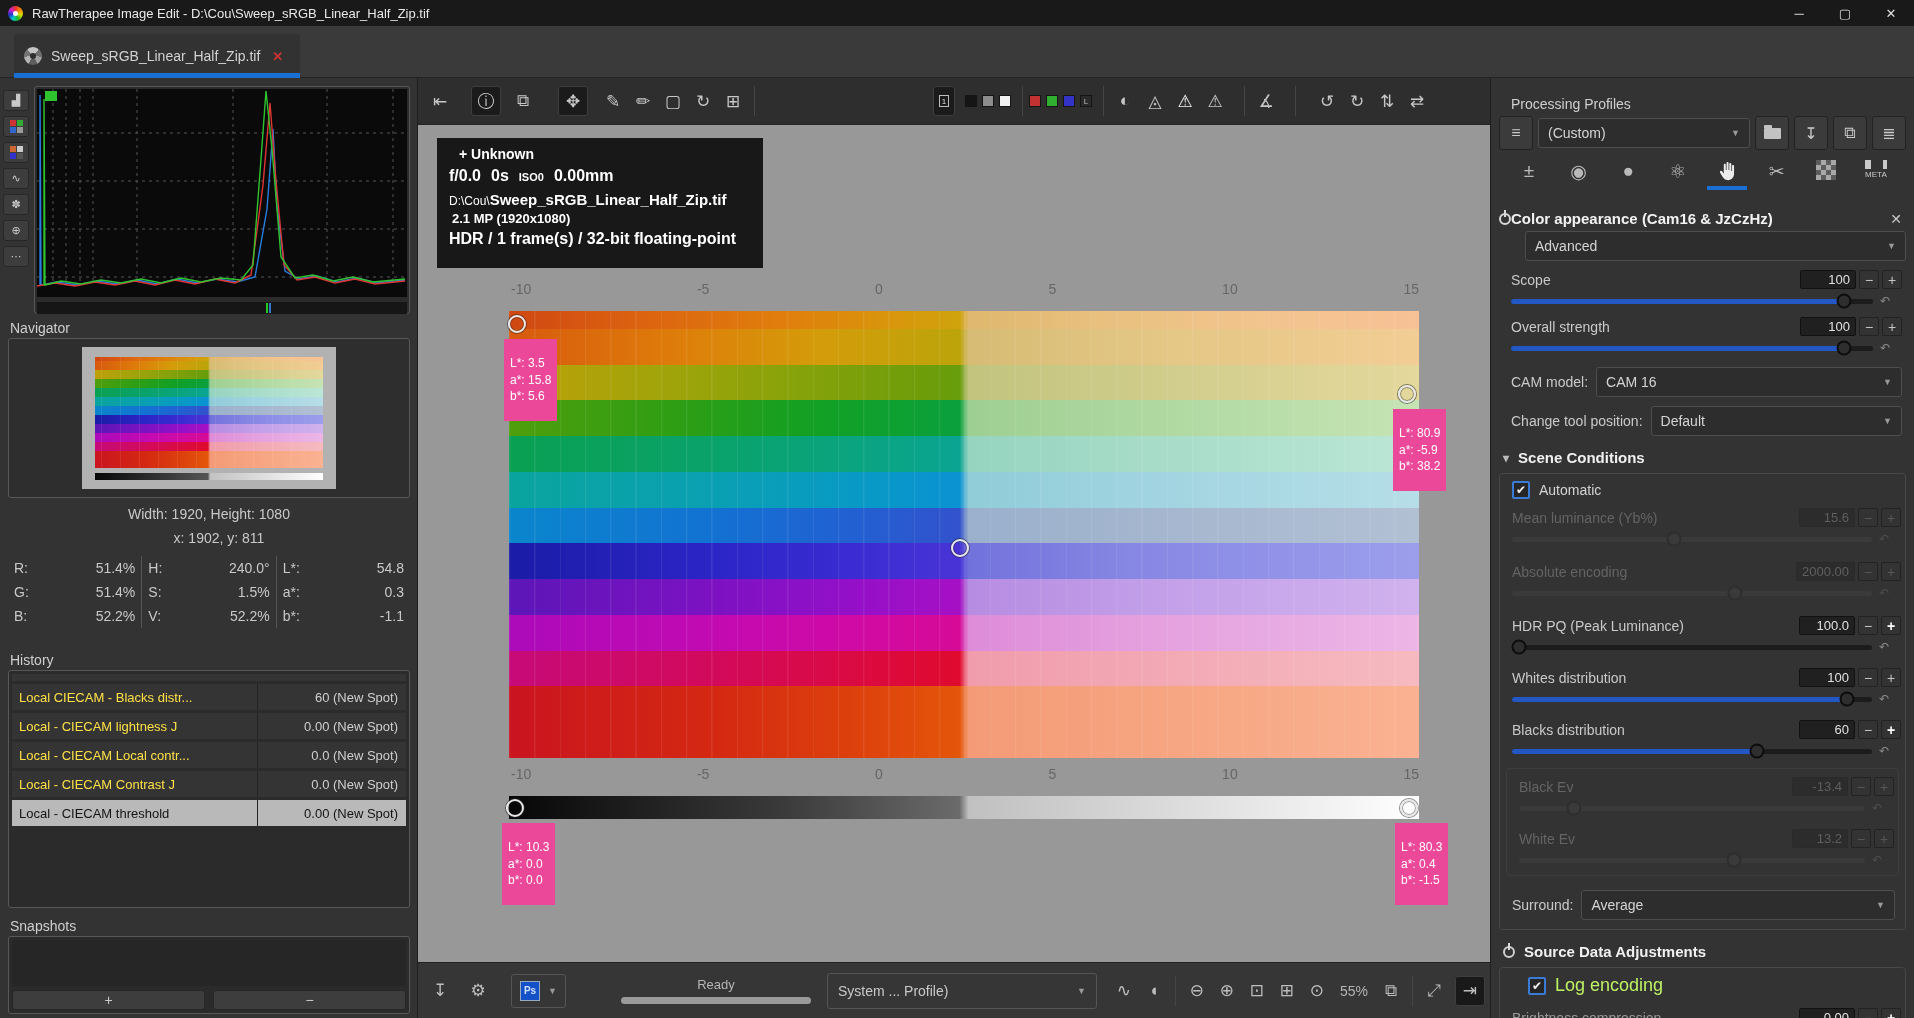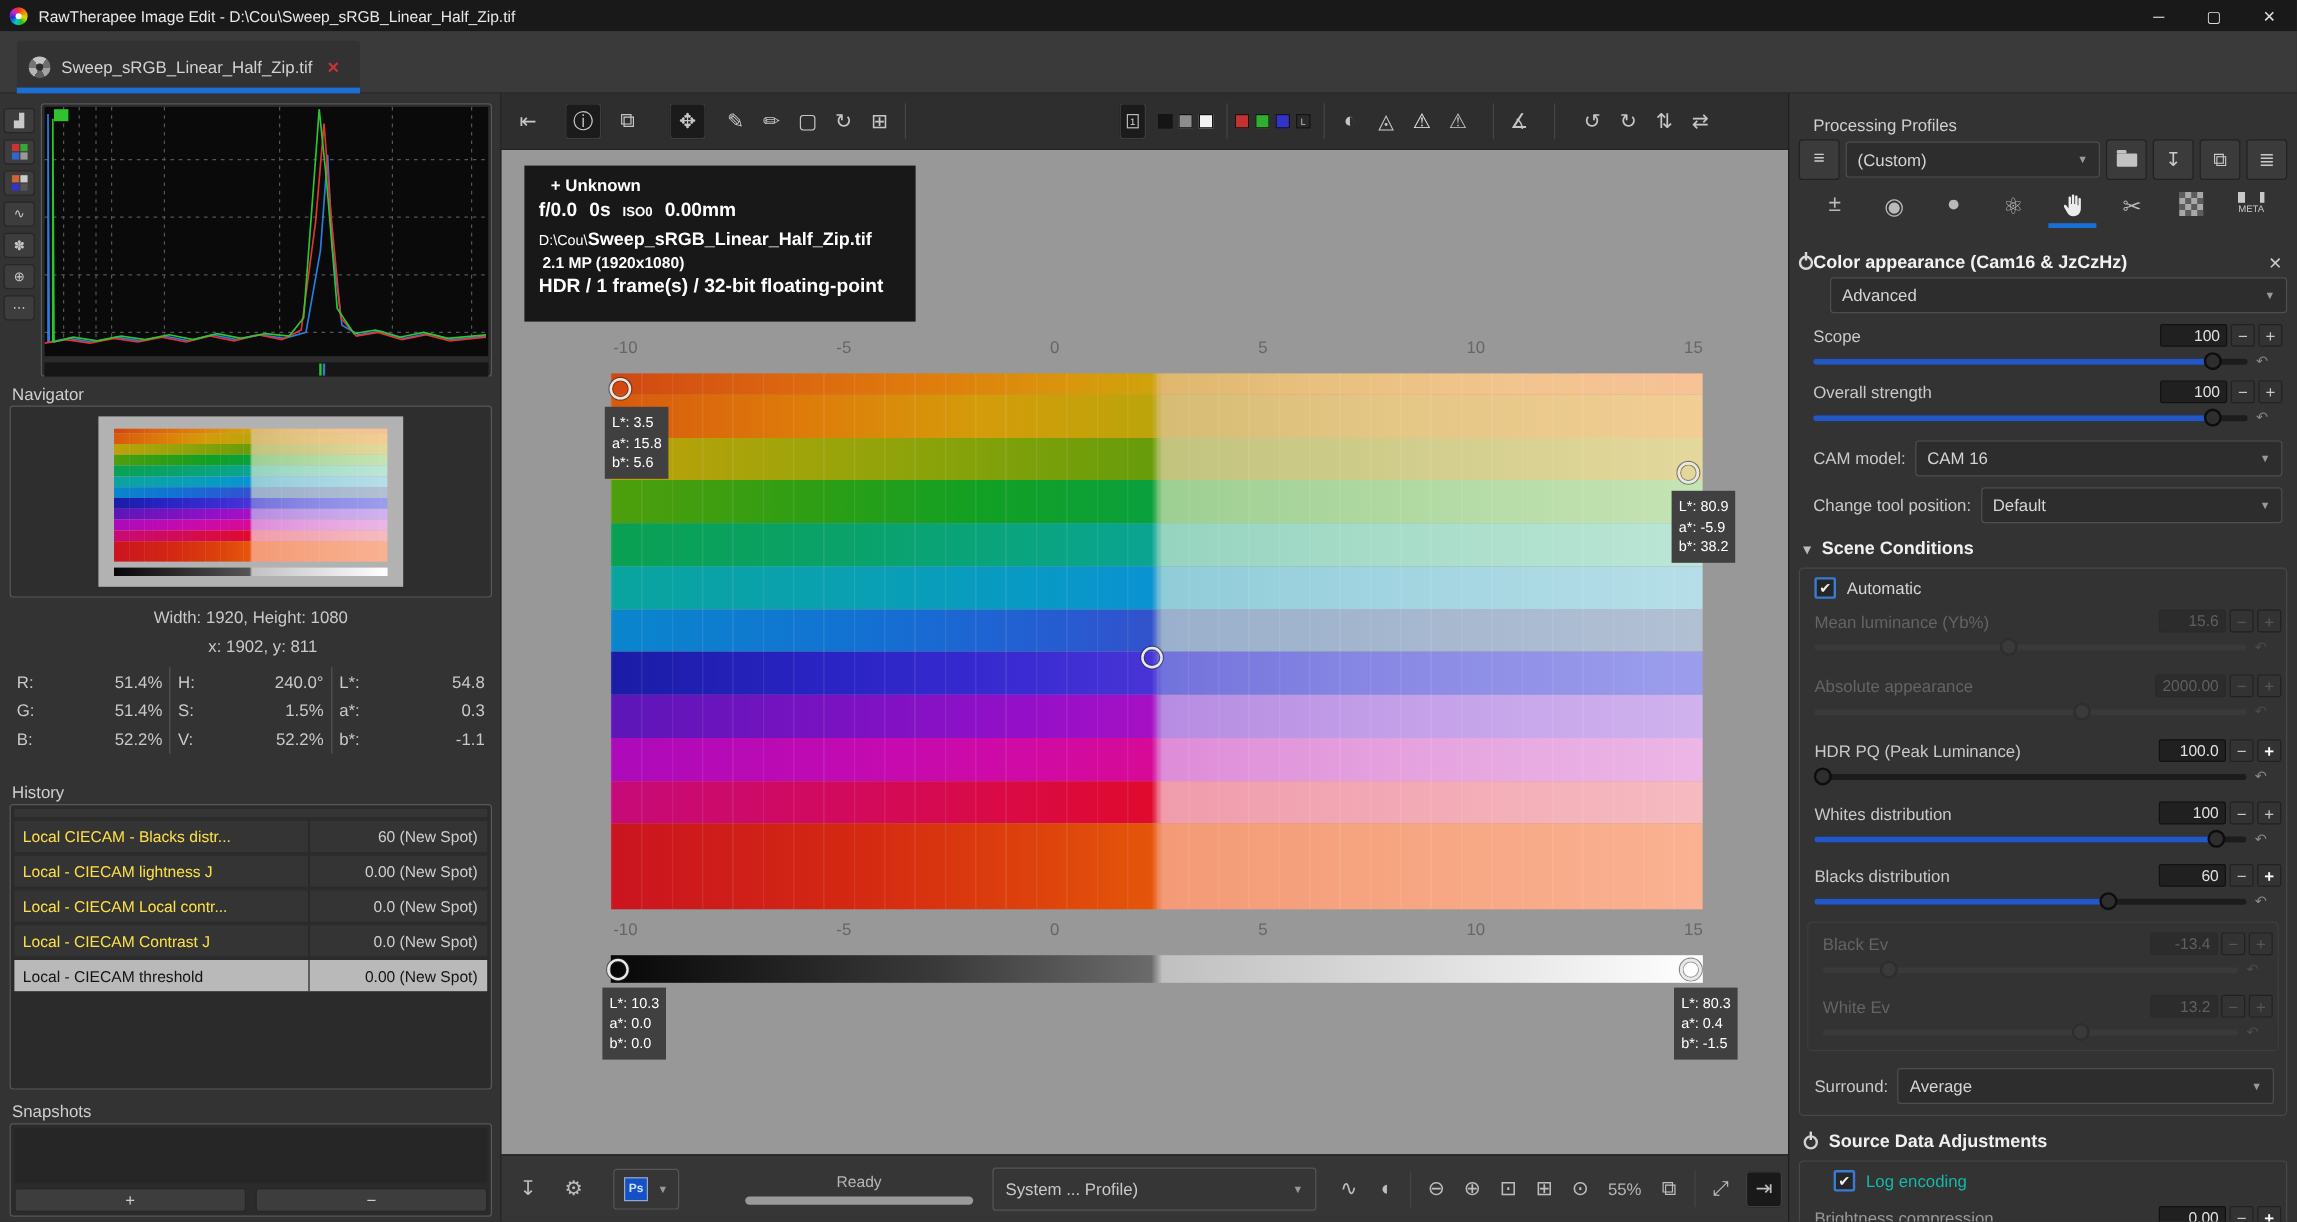"L*: 3.5" .tip { background: #404040 -> #ec4899; padding: 5px 6px -> 16px 6px }
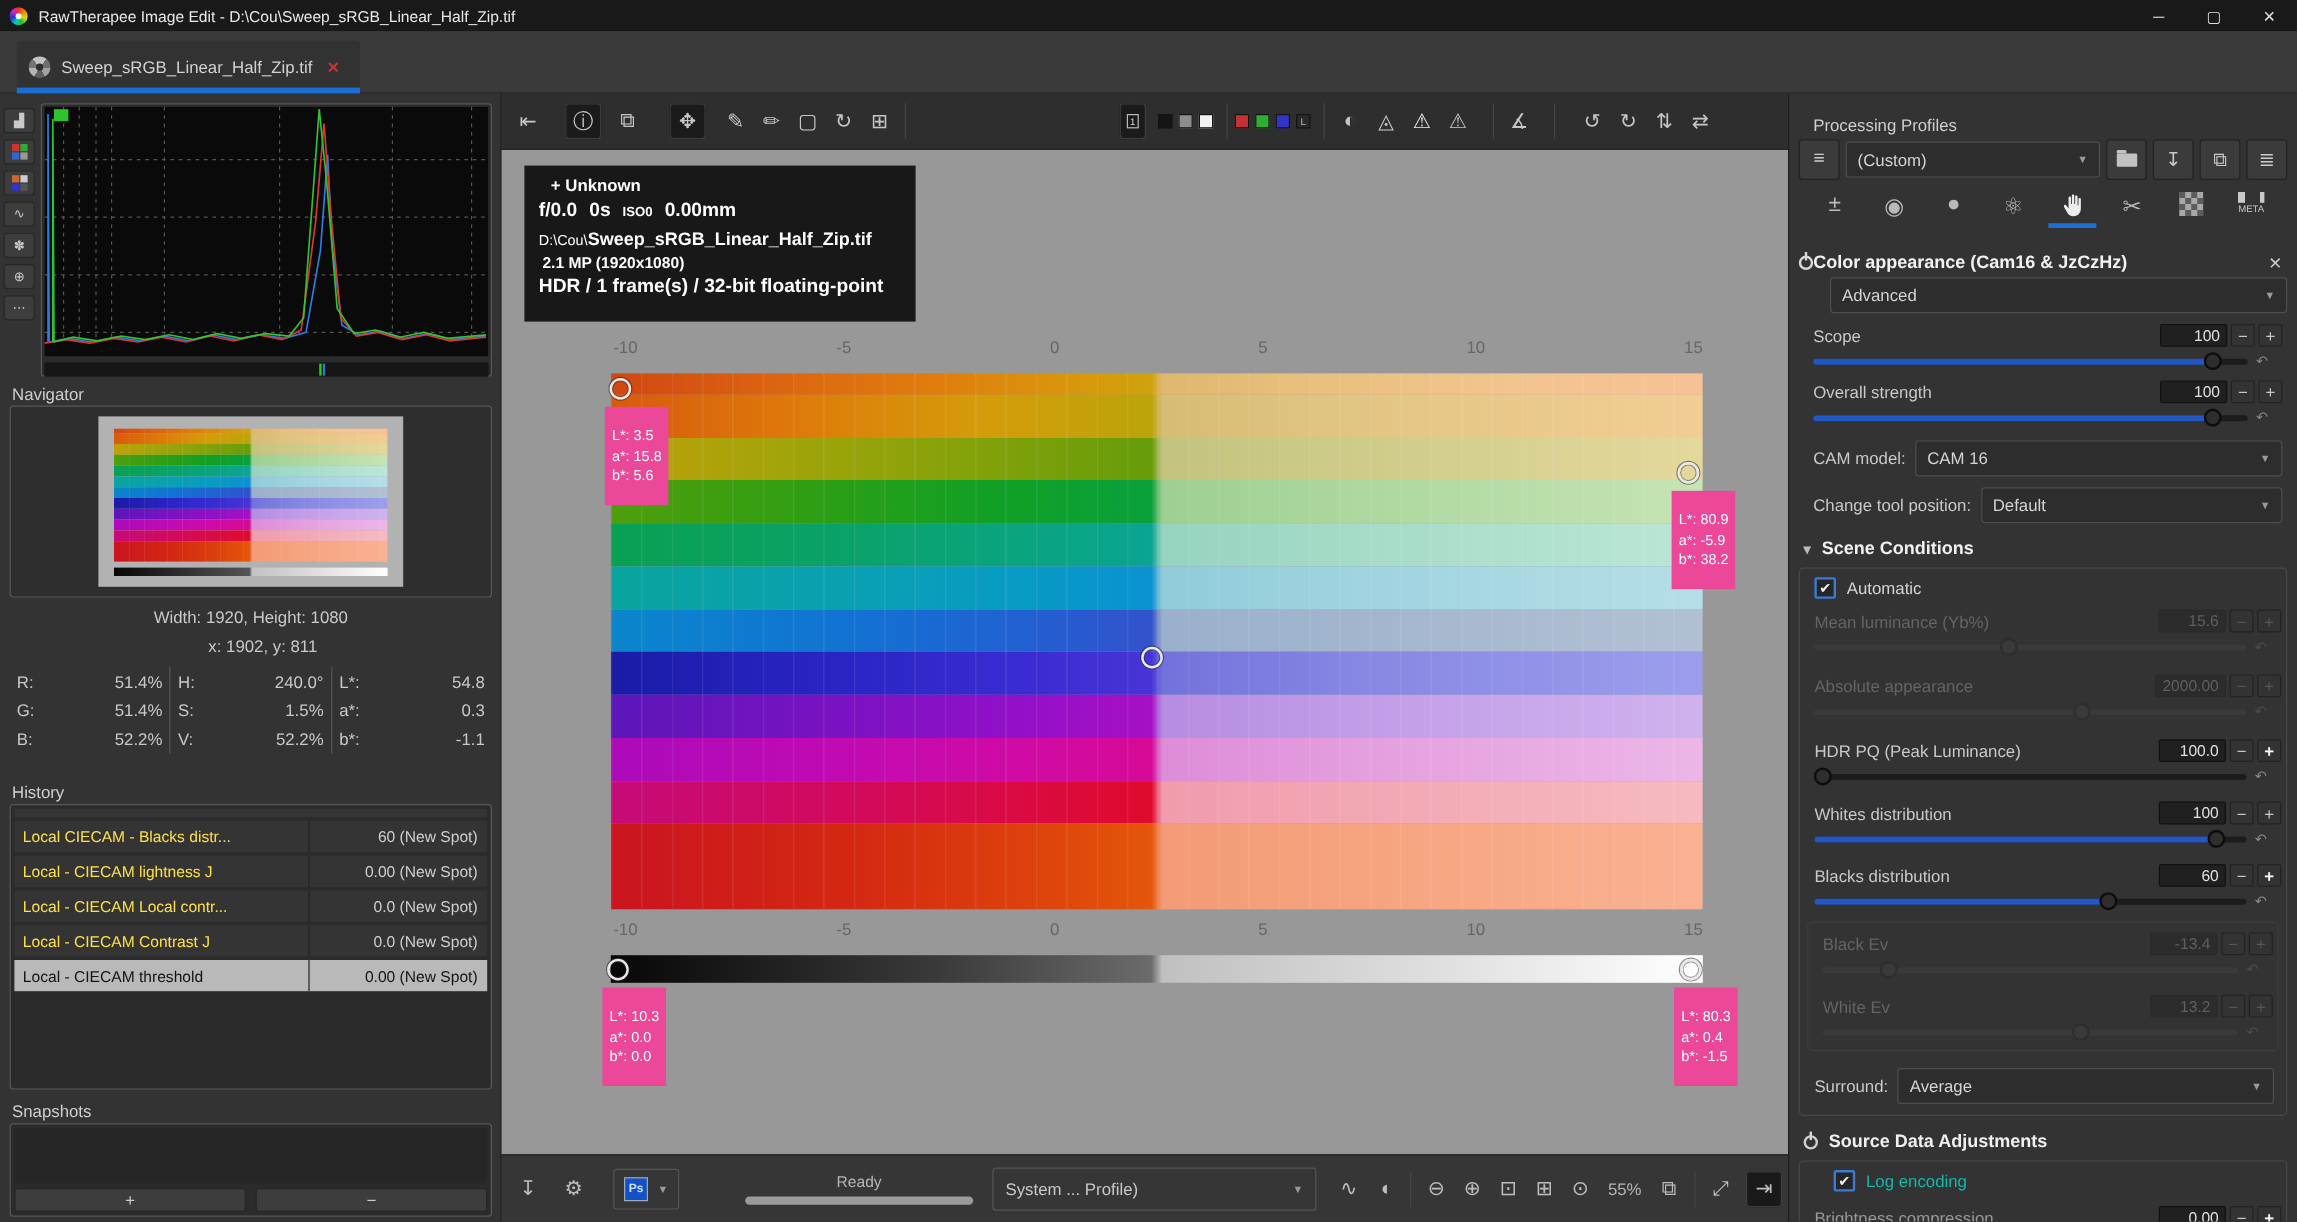"Absolute appearance" span.ctl-label { text: appearance -> encoding }
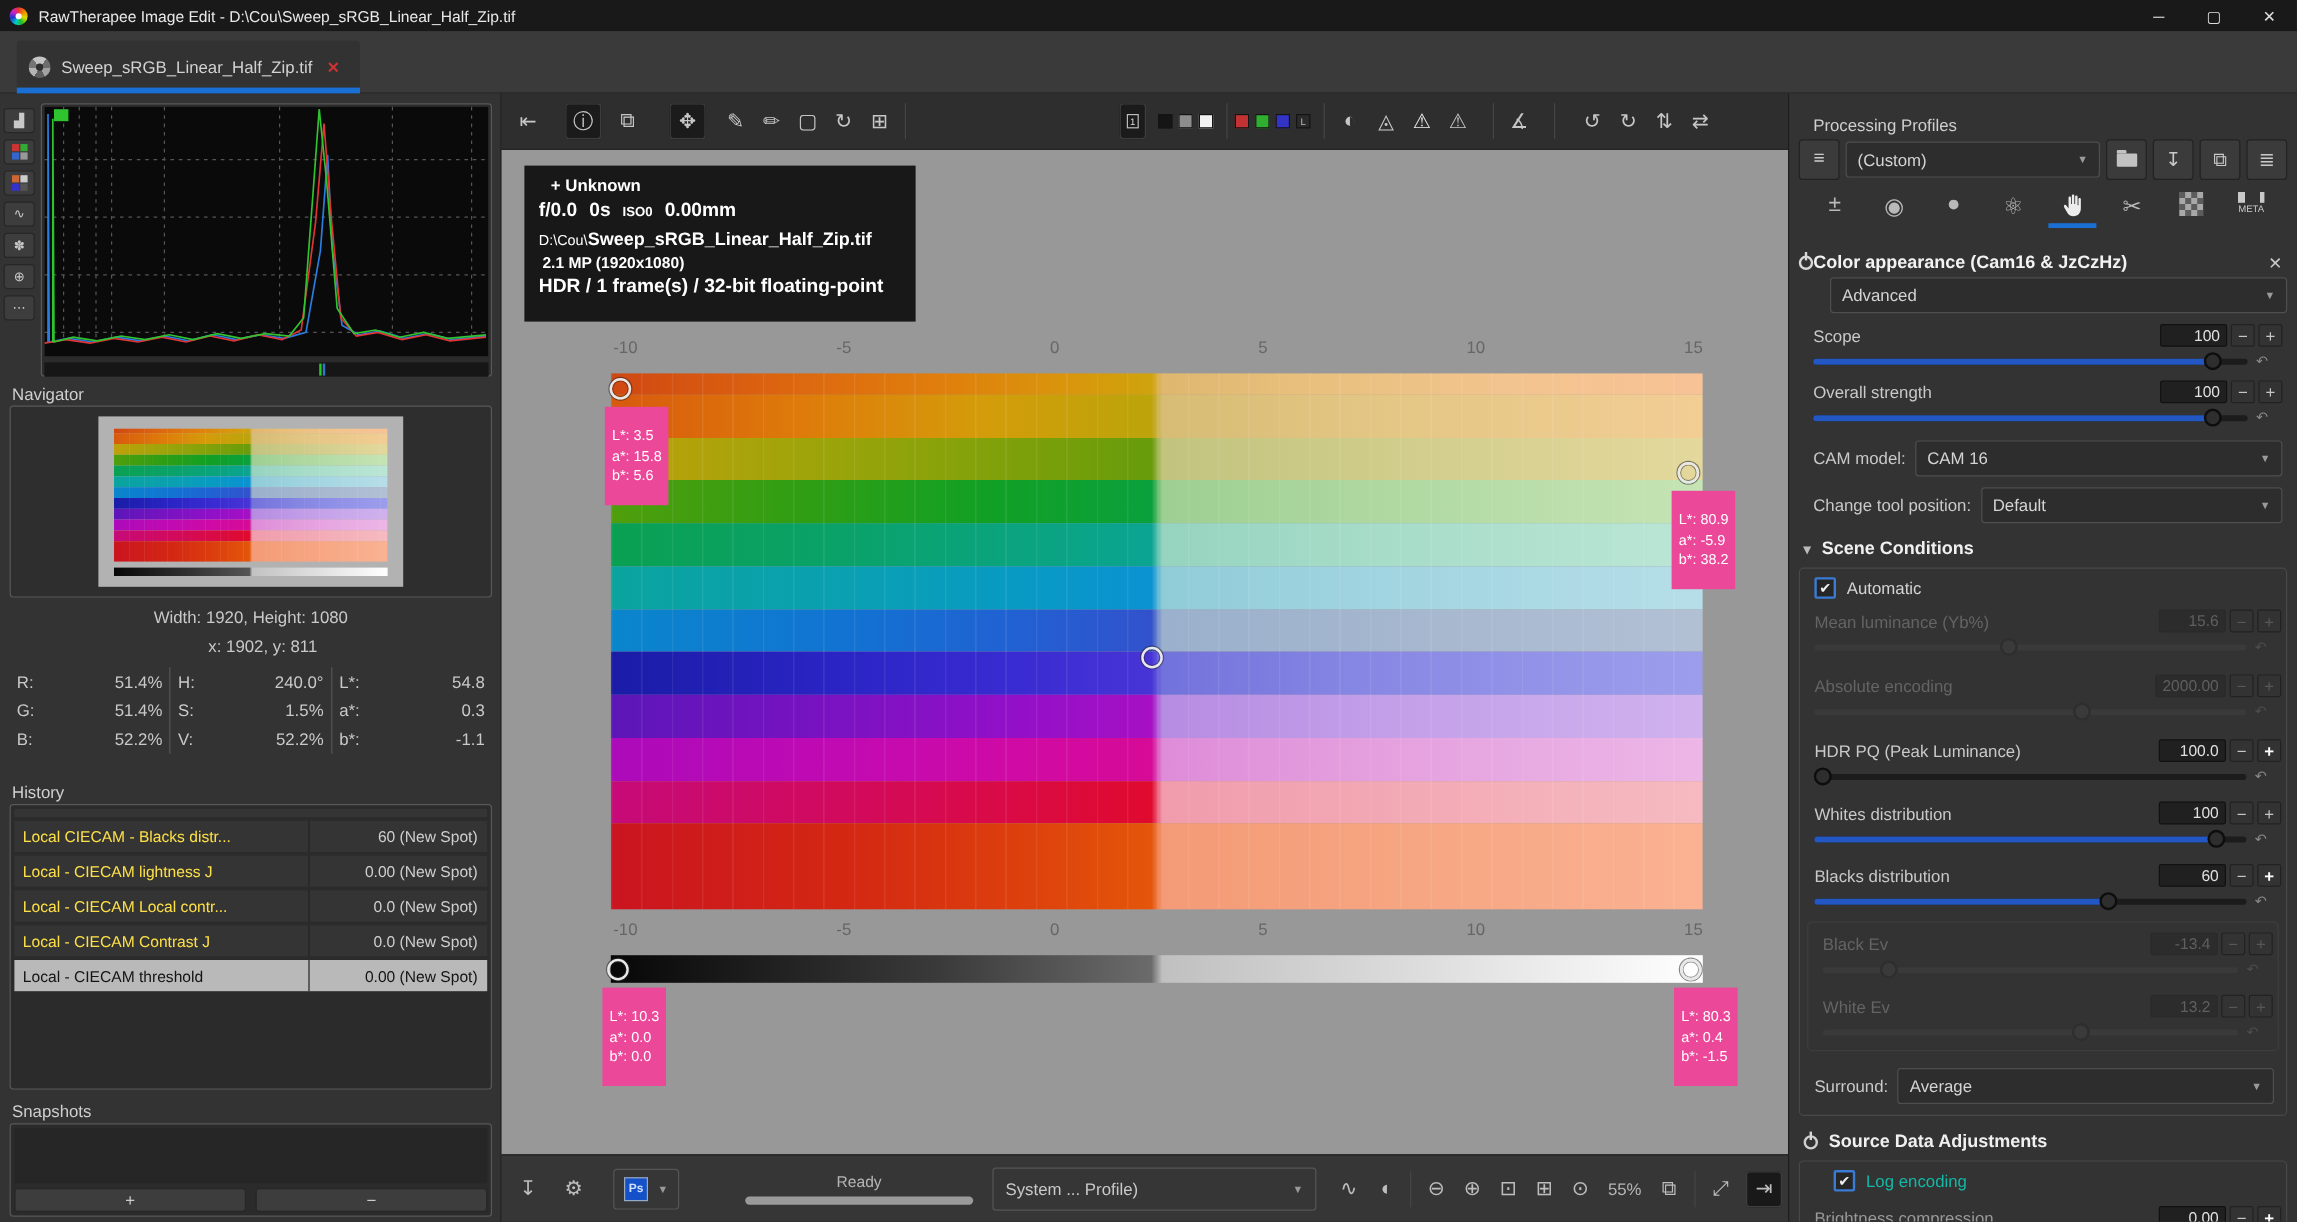"Log encoding" span { color: #14b8a6 -> #bef264; font-size: 14px -> 18px }
